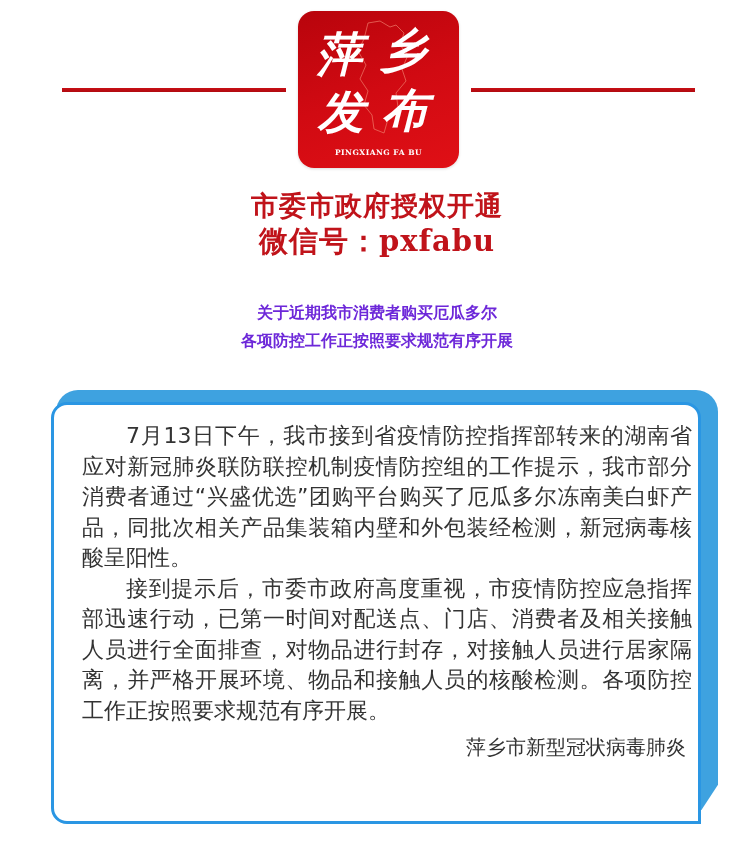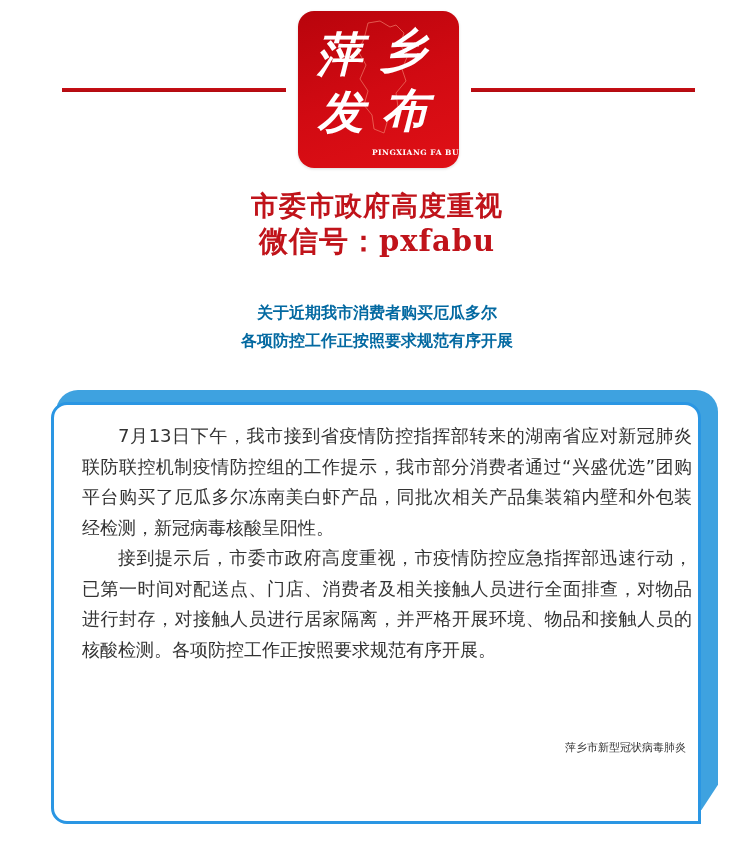"PINGXIANG FA BU" .logo .pinyin { text-align: right -> center }
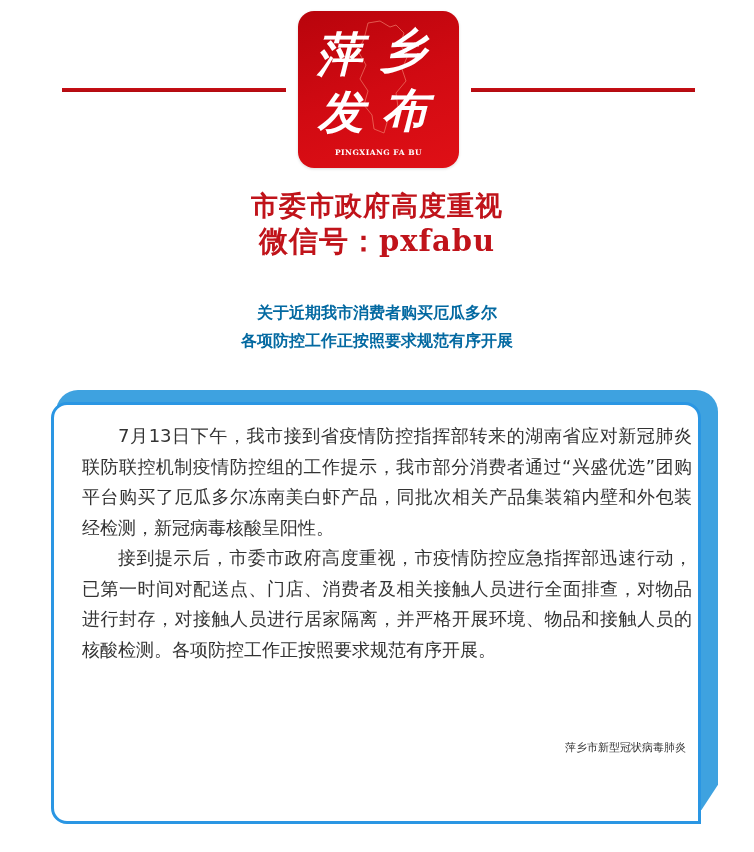"市委市政府高度重视" div.slogan { text: 高度重视 -> 授权开通 }
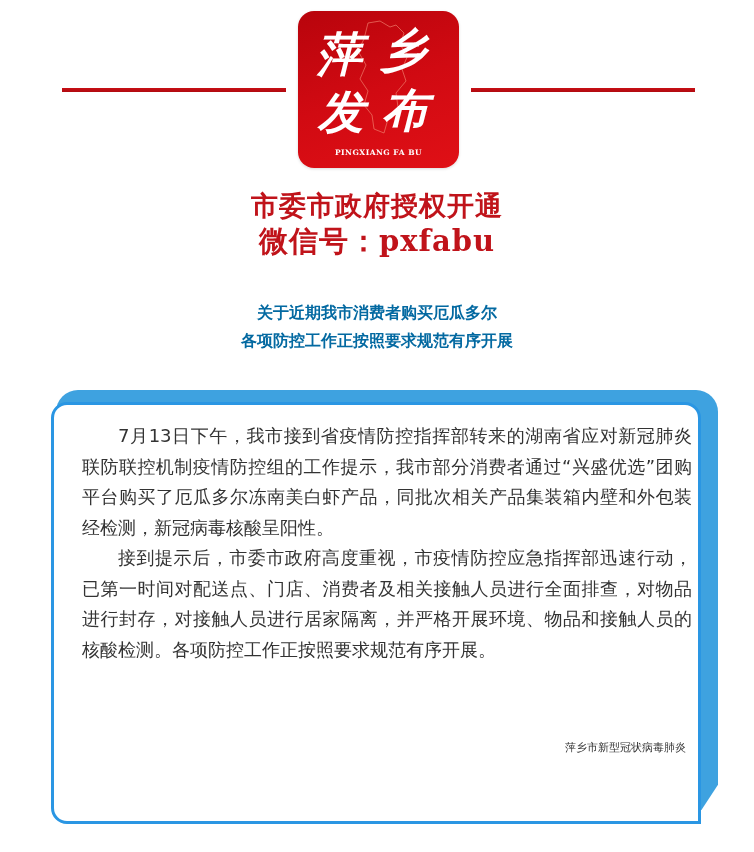"关于近期我市消费者购买厄瓜多尔" .title { color: #0369a1 -> #6d28d9 }
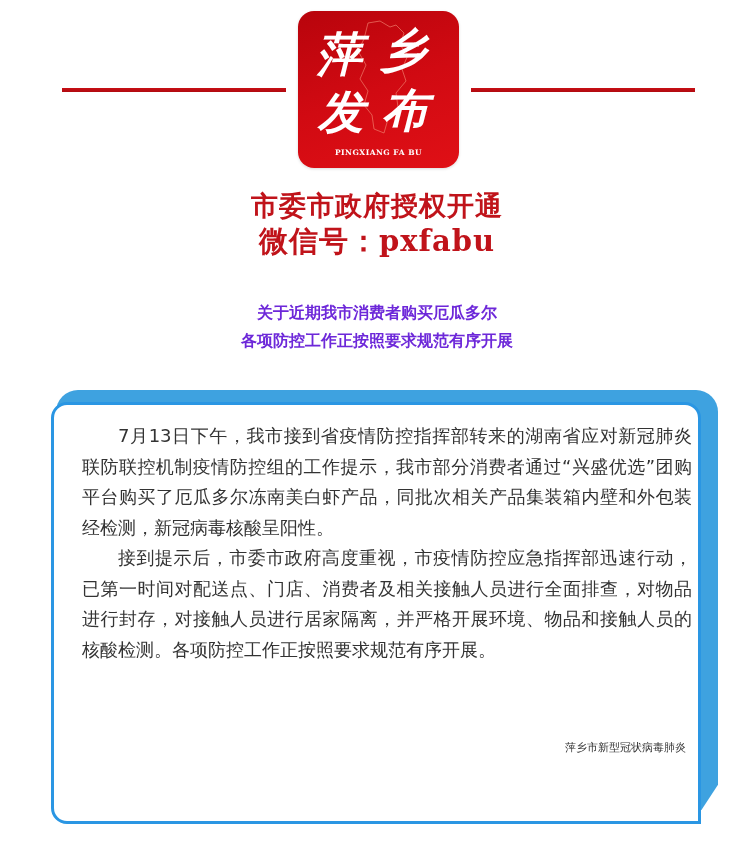"7月13日下午，我市接到省疫情防控指挥部转来的湖南省应对新冠肺炎联防联控机制疫情" .content { font-size: 18px -> 22px }
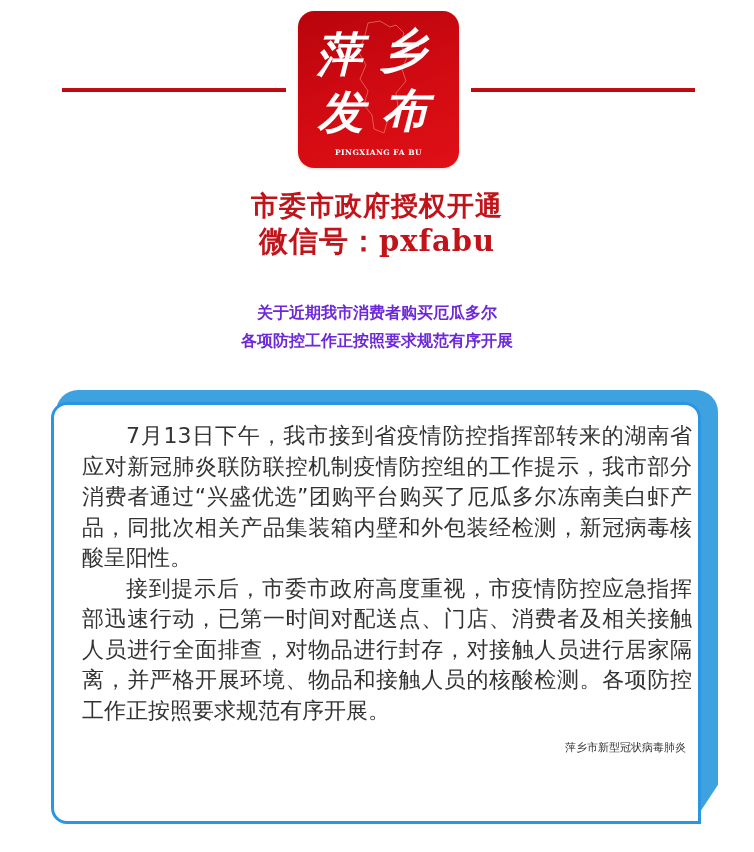"萍乡市新型冠状病毒肺炎" .sign { font-size: 11px -> 20px }
